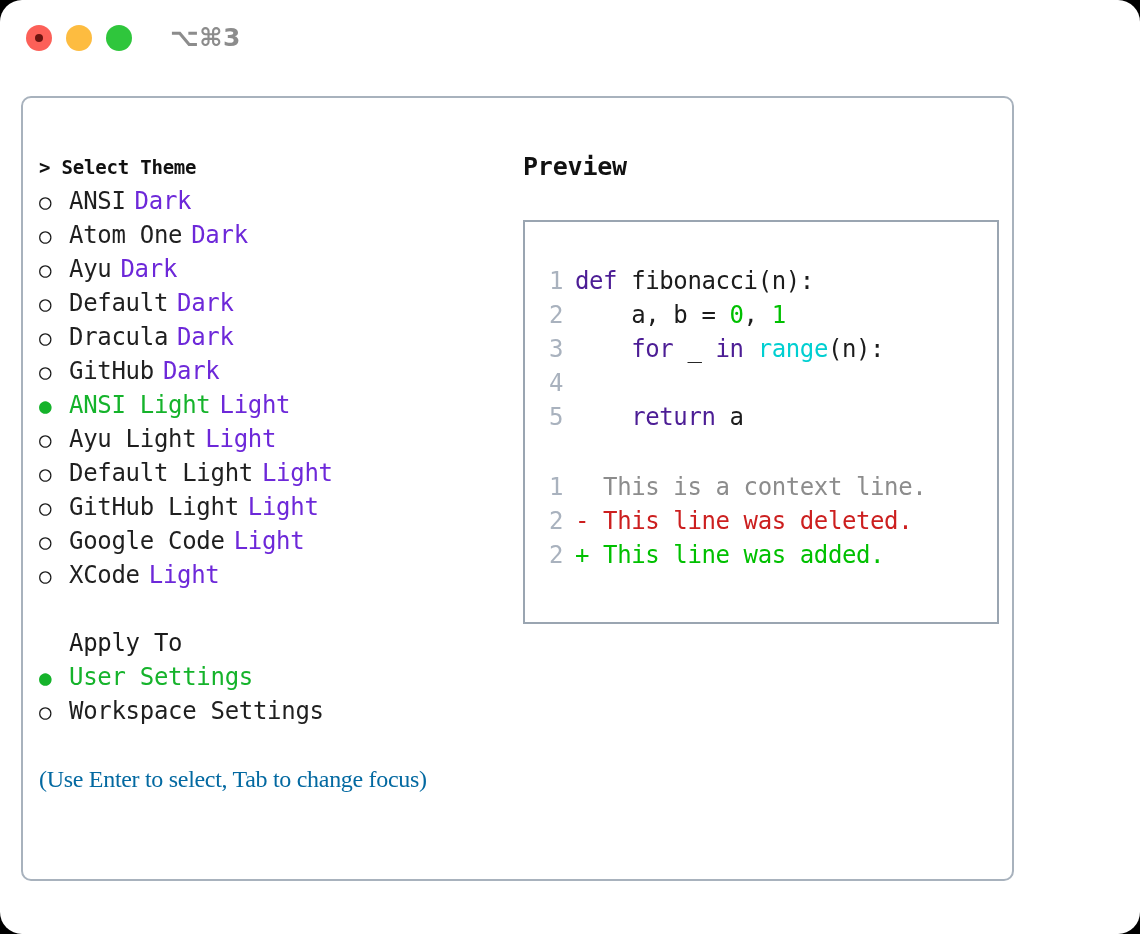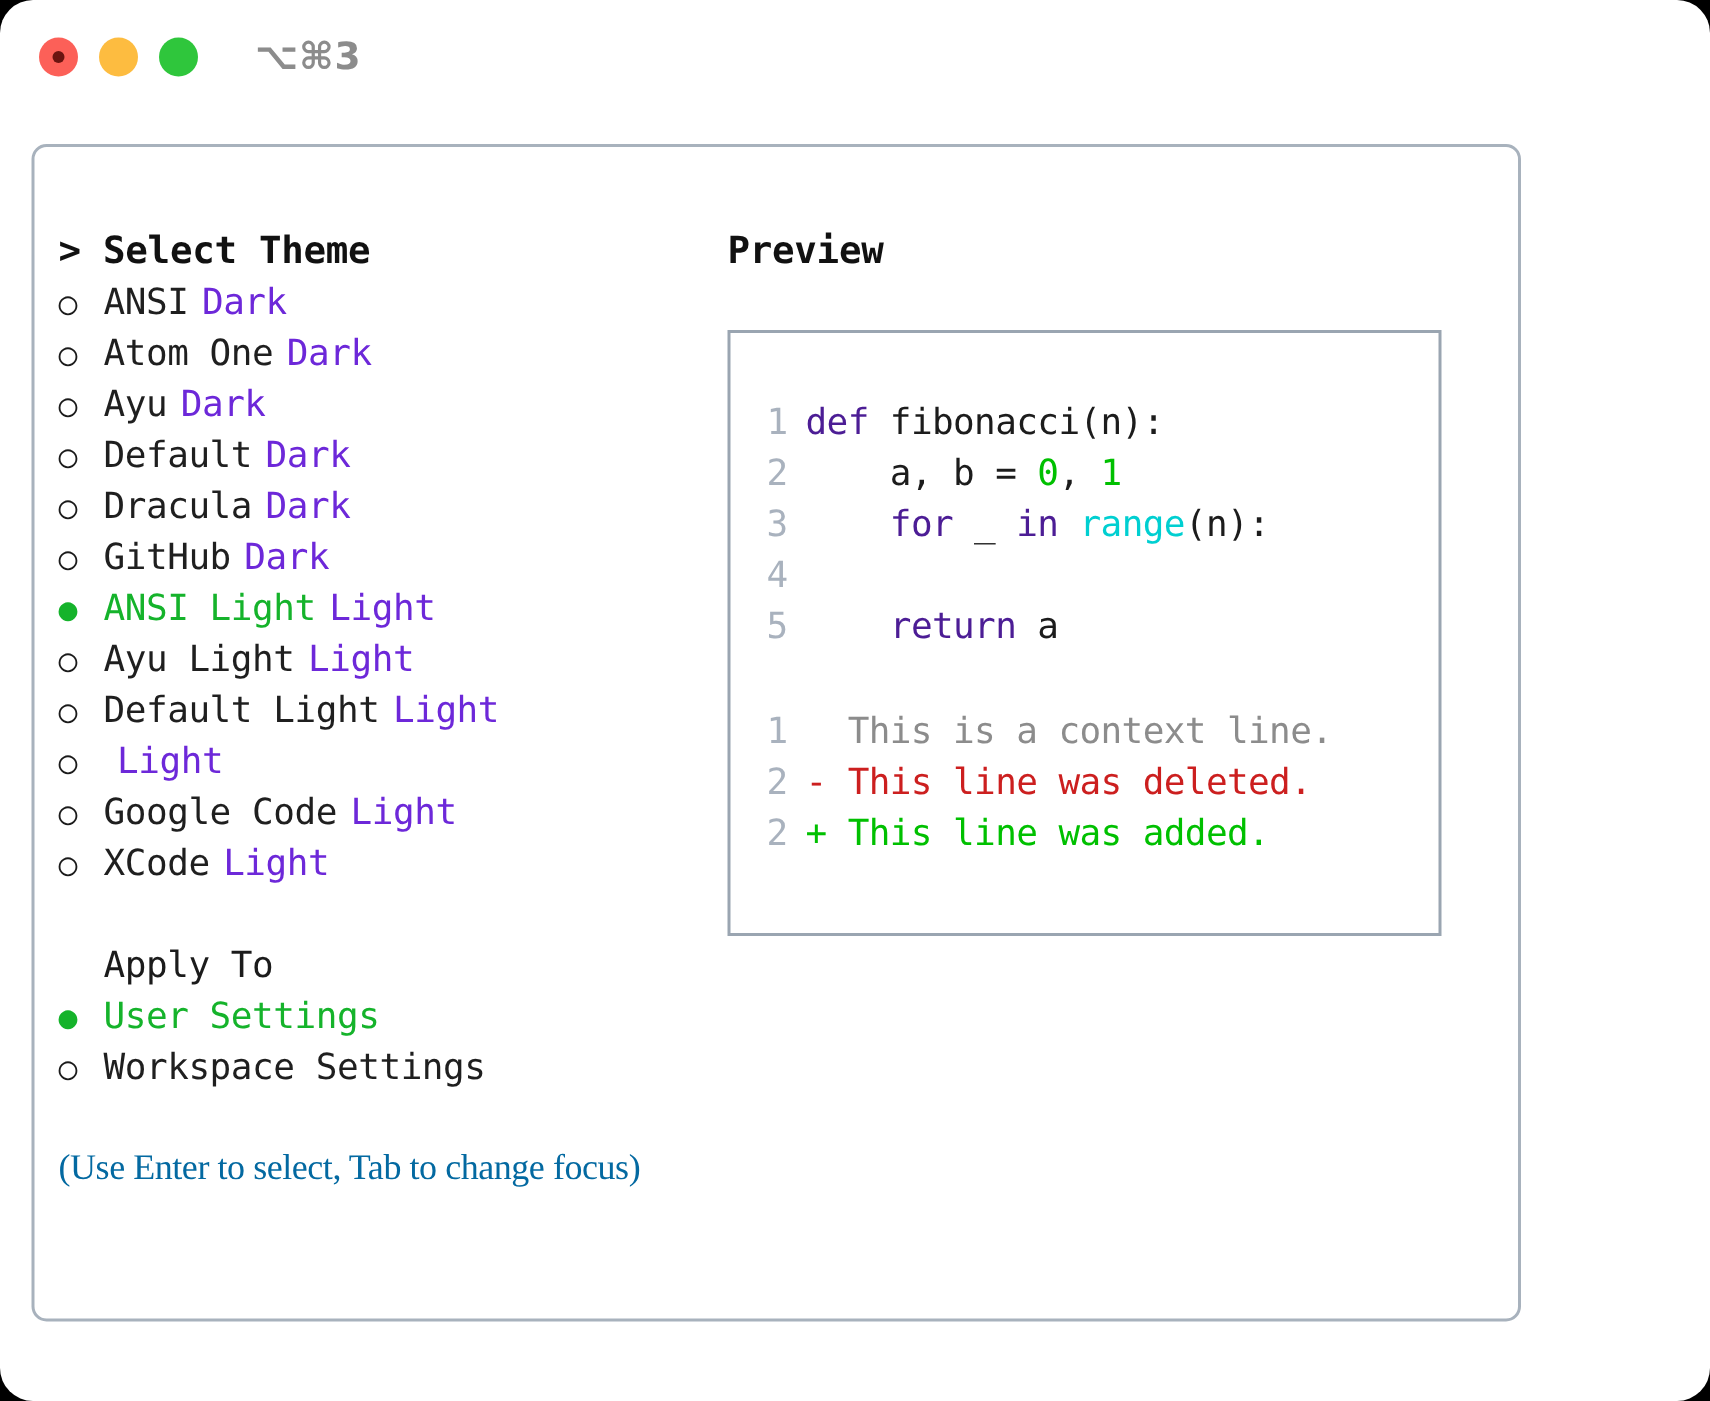"> Select Theme" .section-title { font-size: 25px -> 19px }
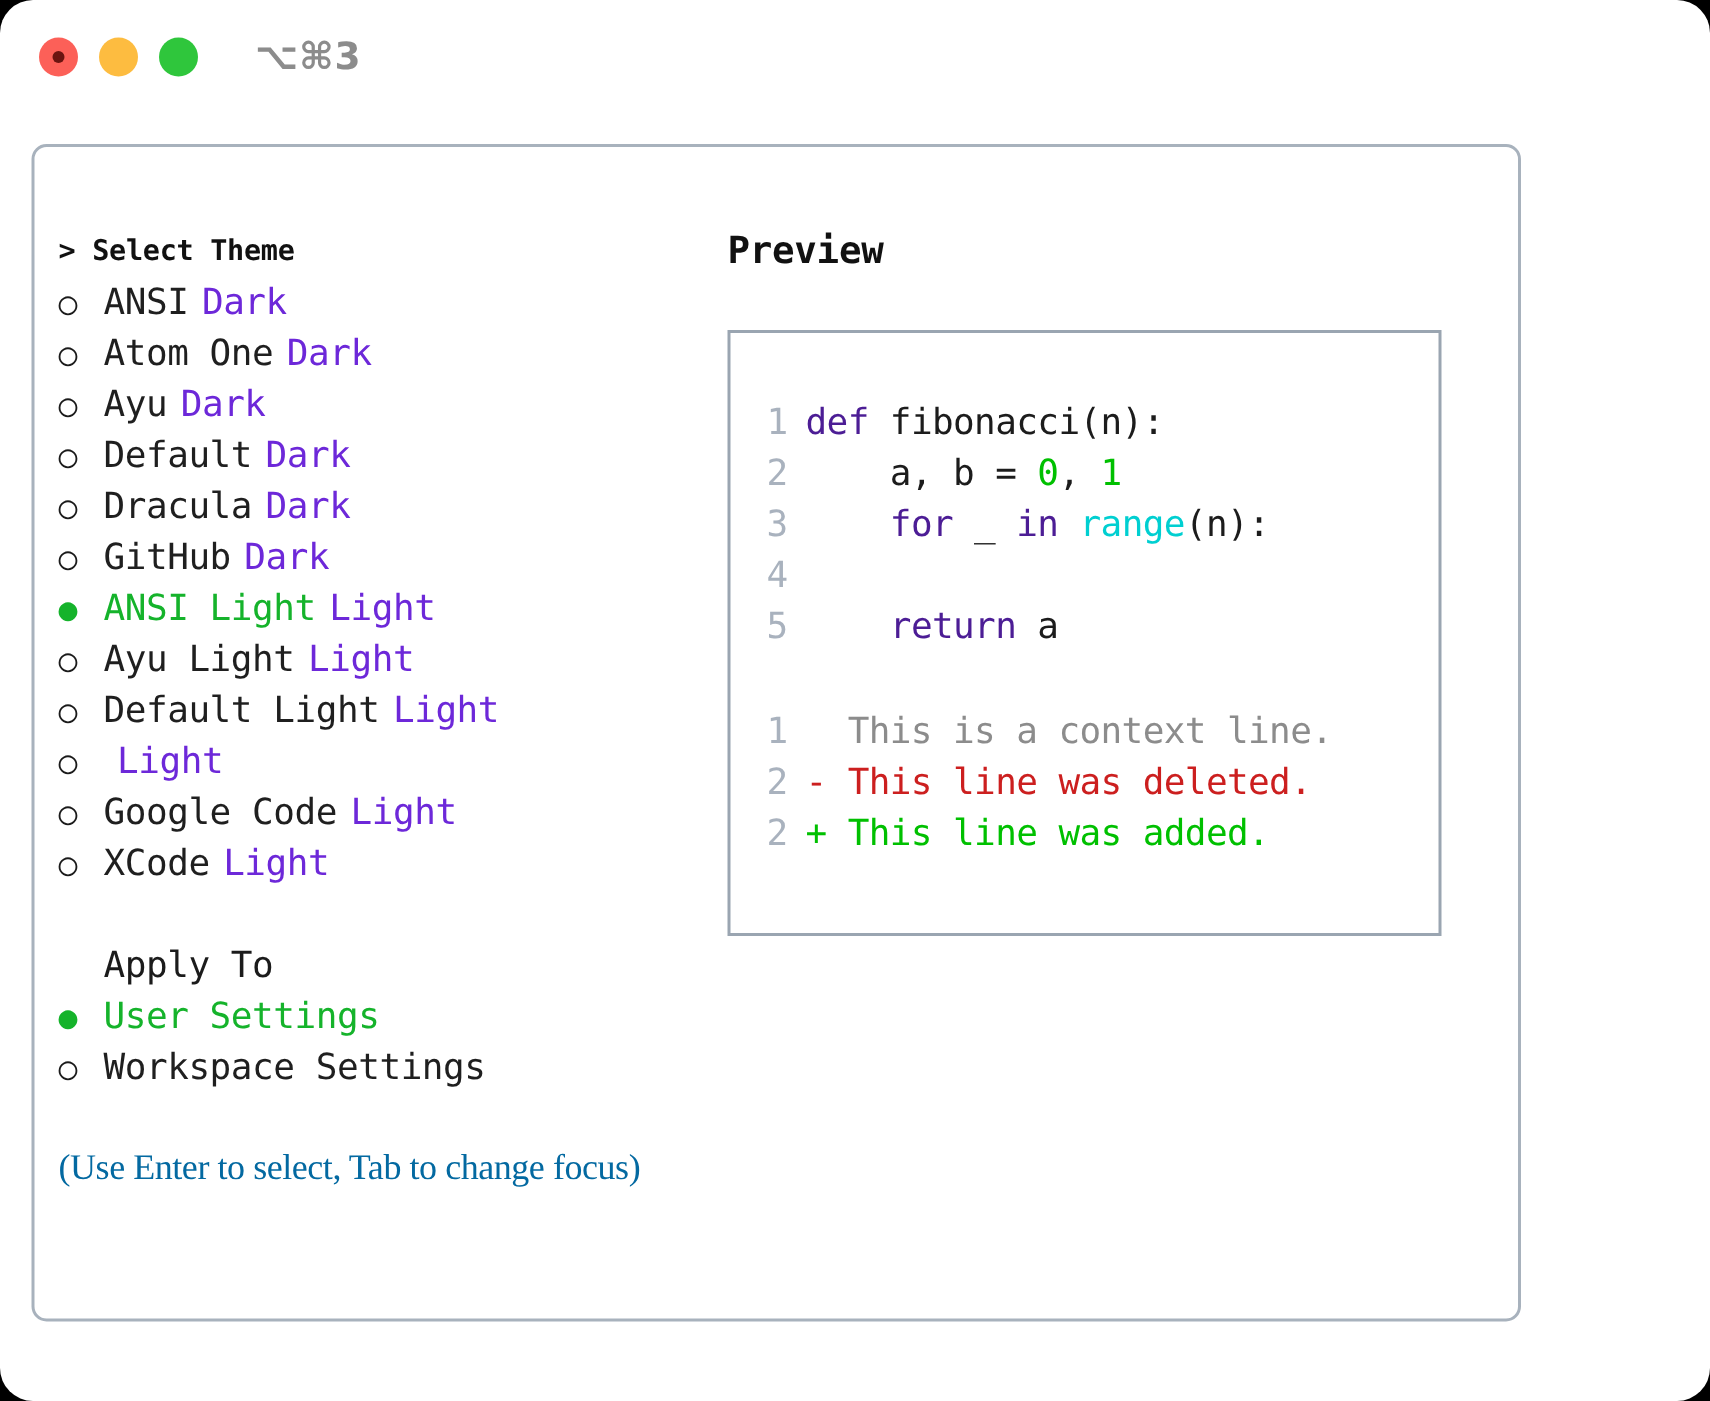"Preview" .right-col { left: 462px -> 500px }
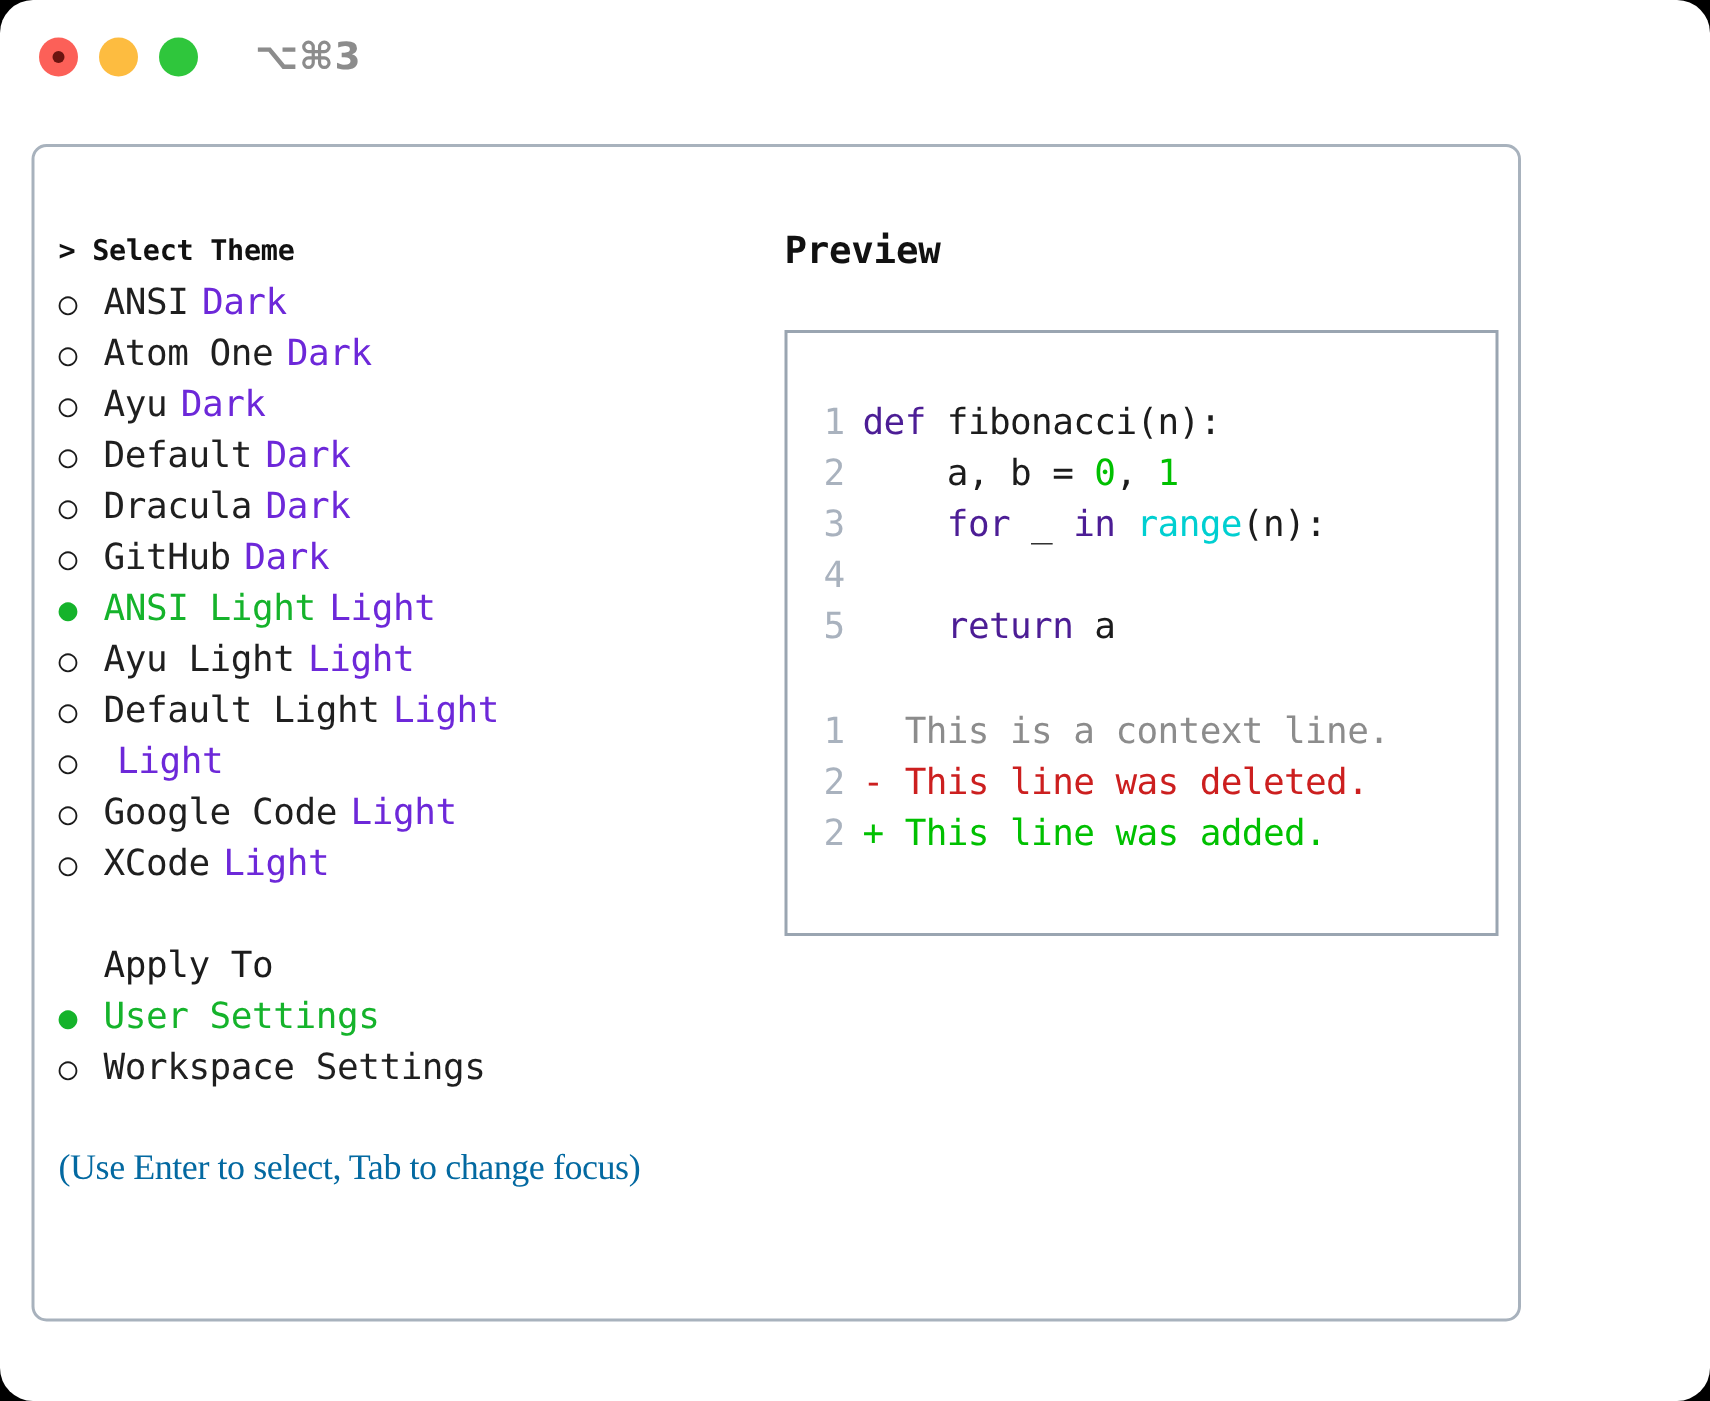"GitHub Light" span.opt-label { html: none -> <span>GitHub Light</span> }
